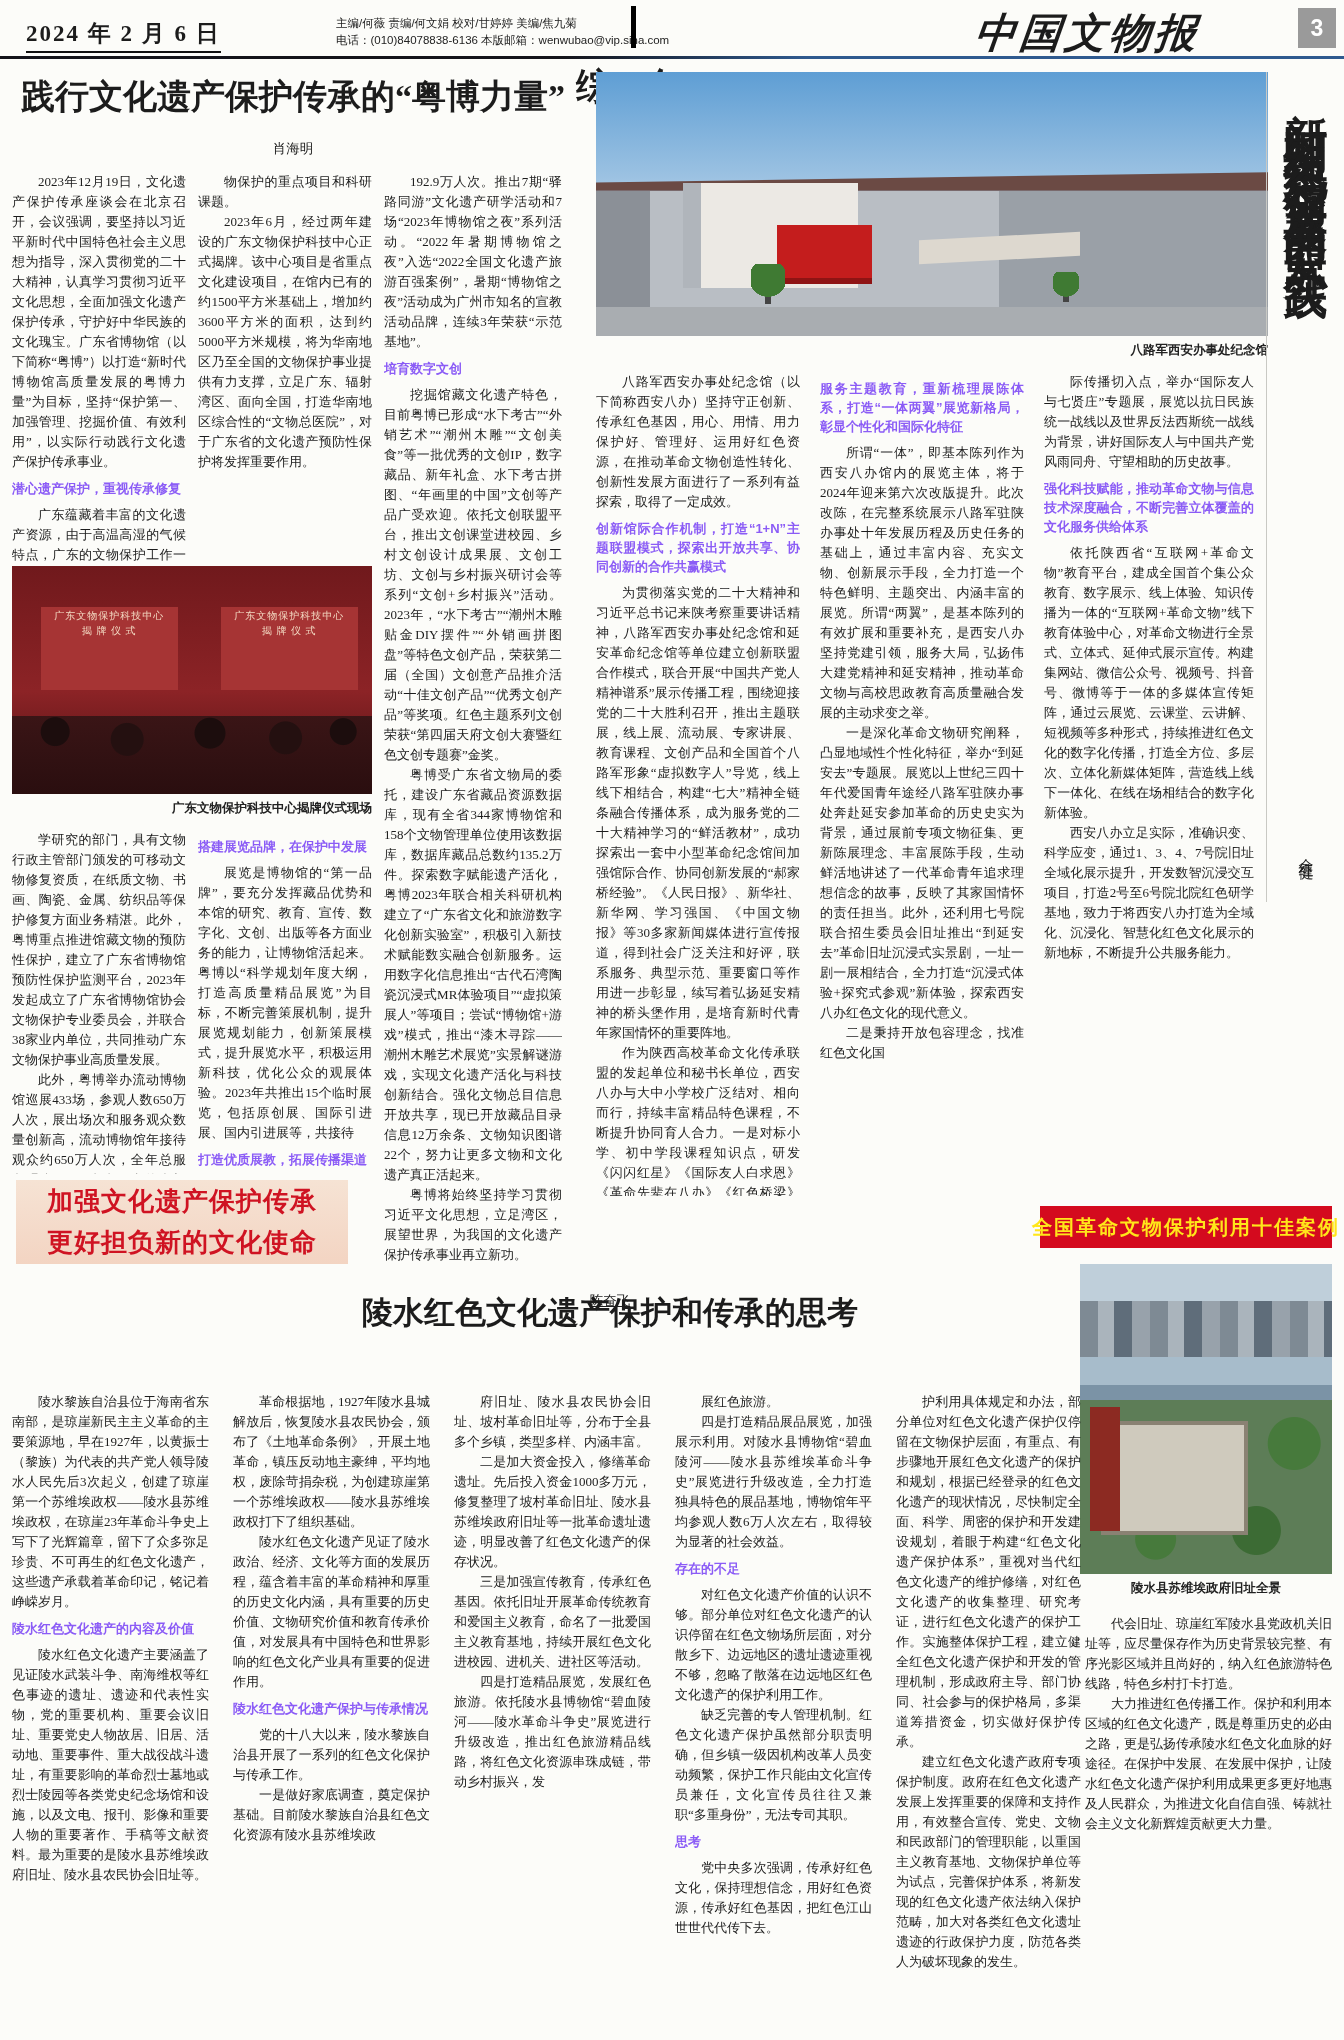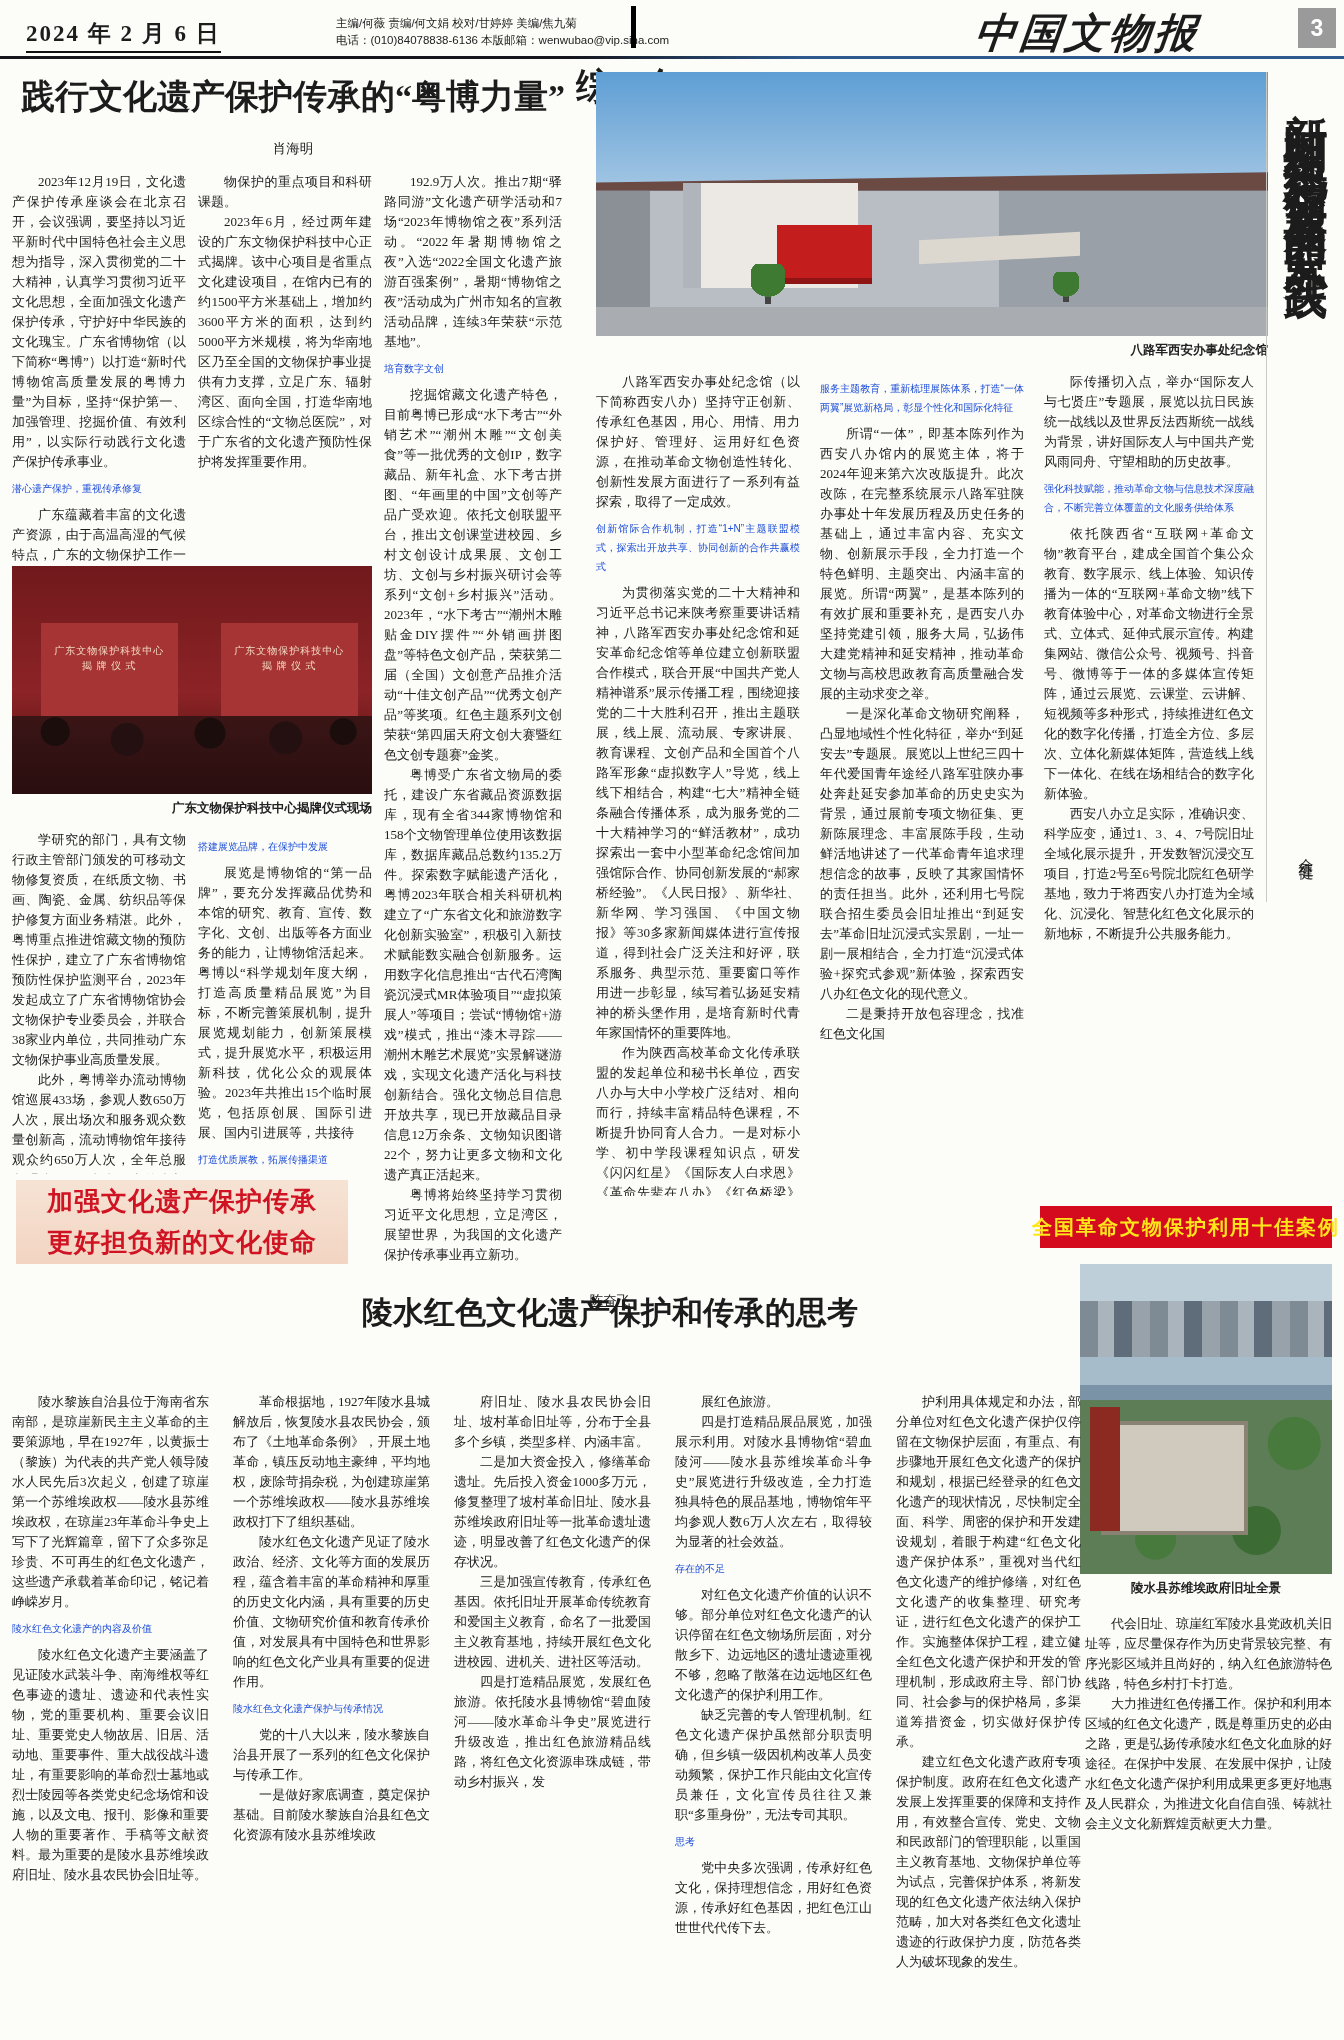"培育数字文创" .col .sub { color: #1d4ed8 -> #8b5cf6; font-size: 10px -> 13px; font-weight: normal -> bold }
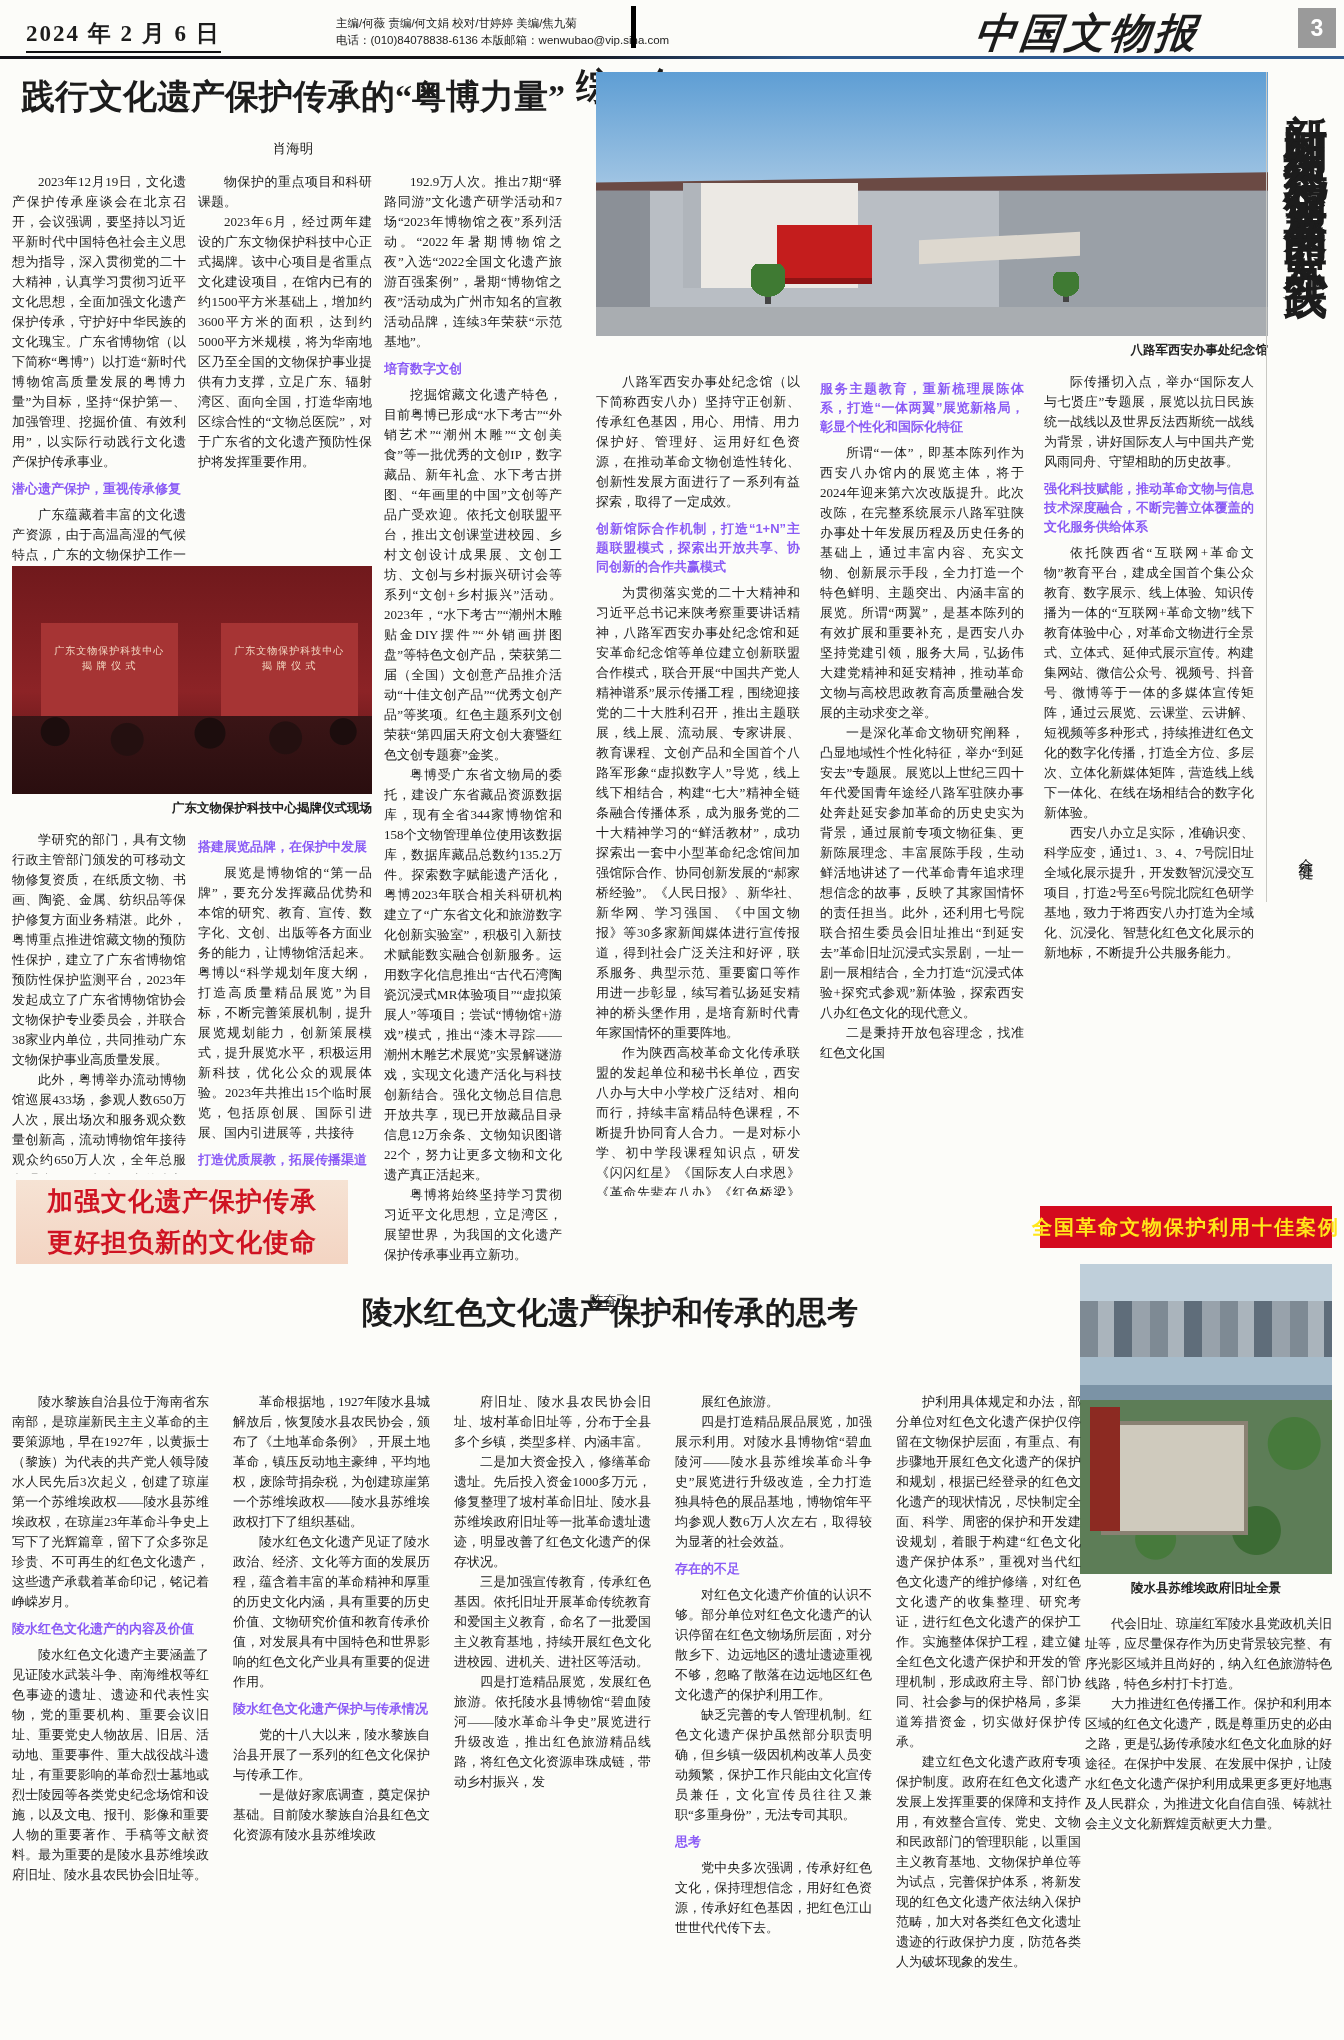"广东文物保护科技中心" .cer-screen { margin-top: 16px -> none; padding-top: 20px -> 1px }
